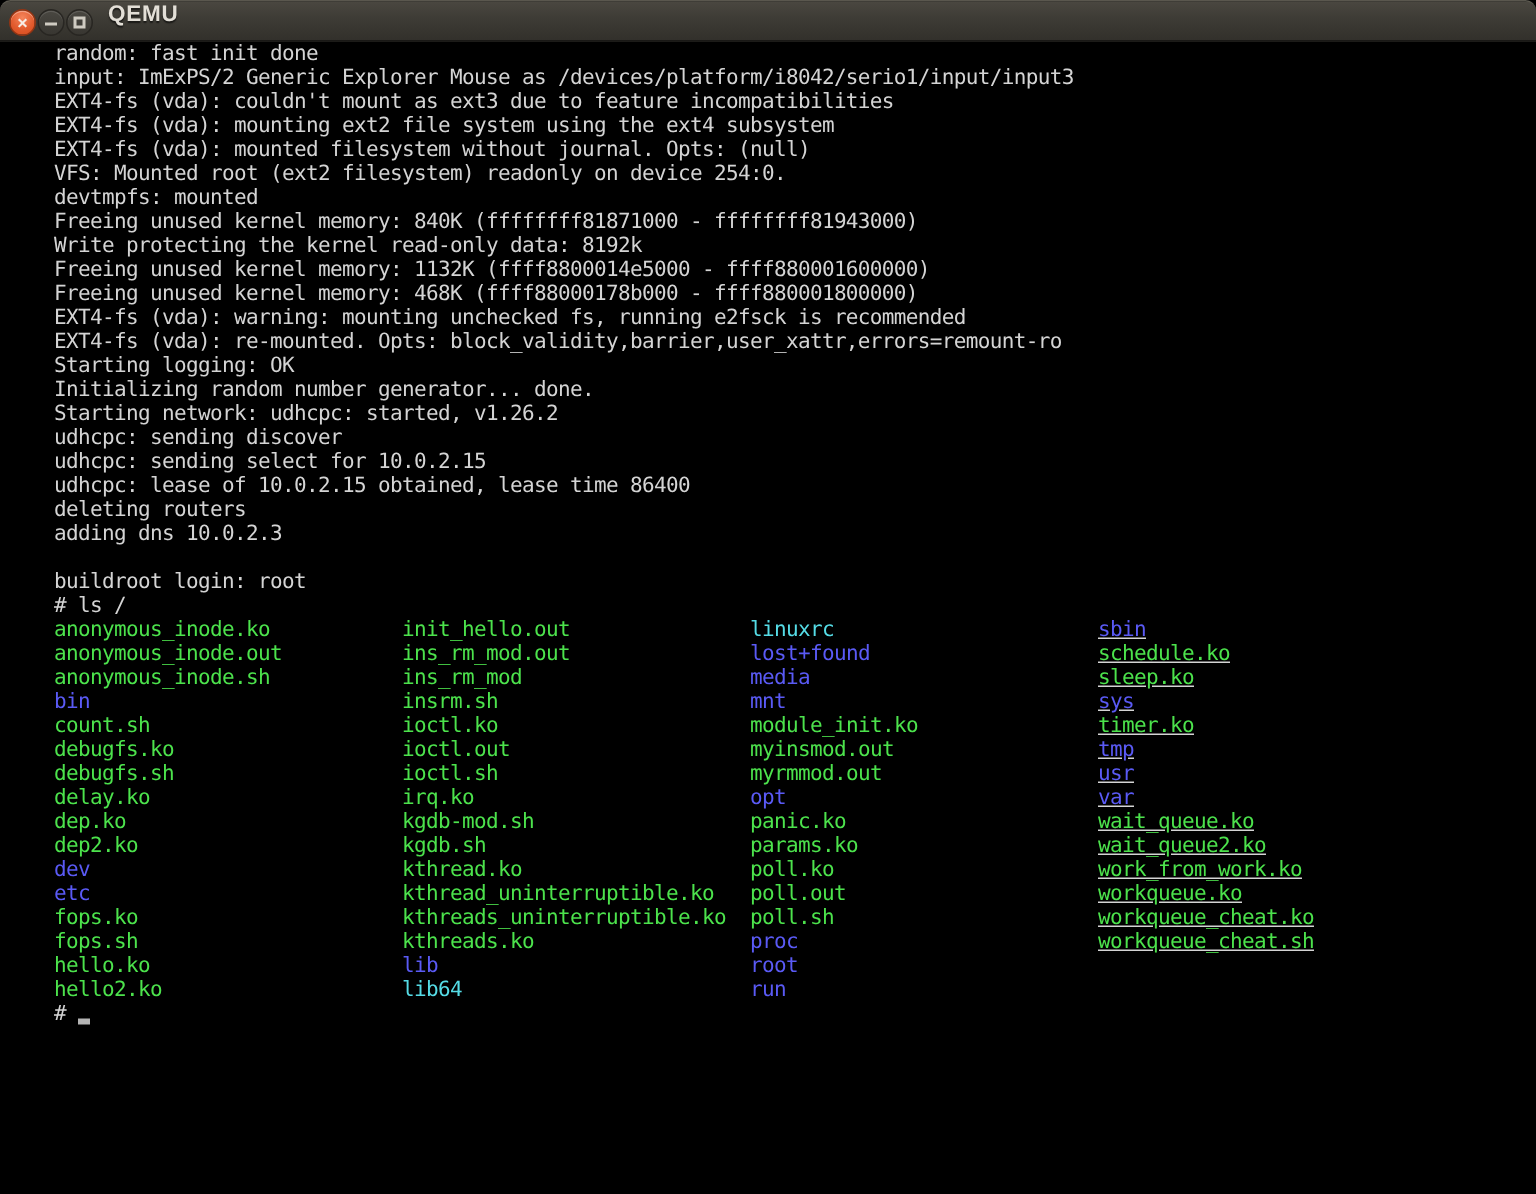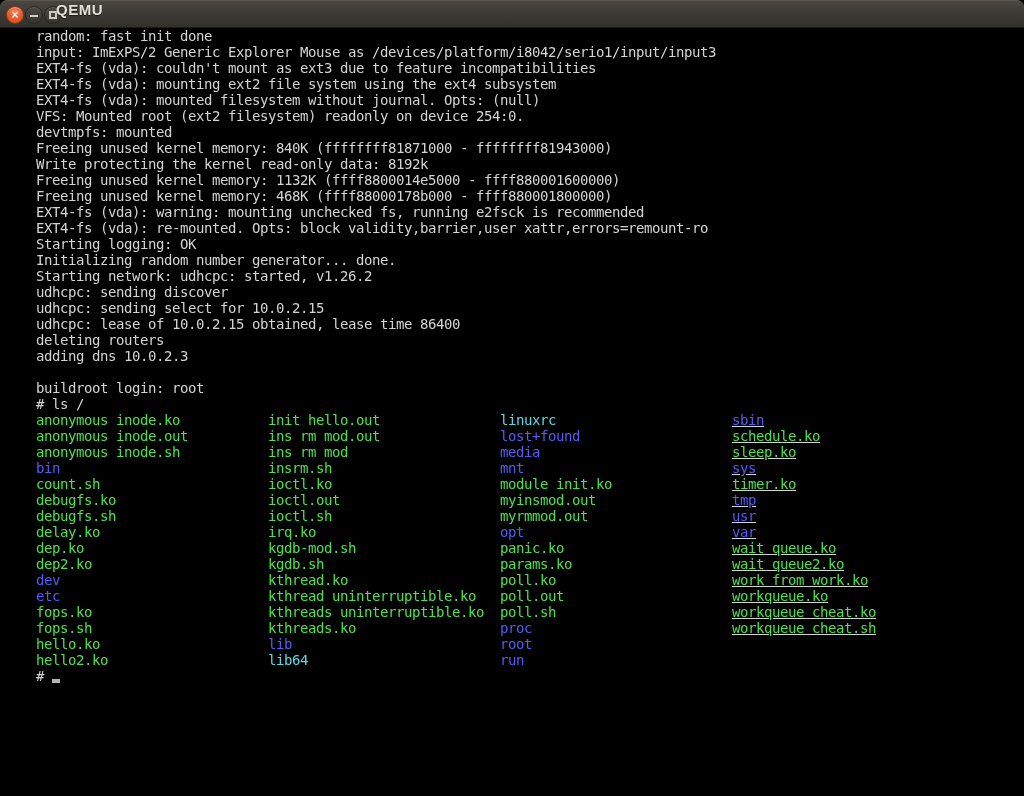"QEMU" .tb-title { left: 56px -> 72px }
